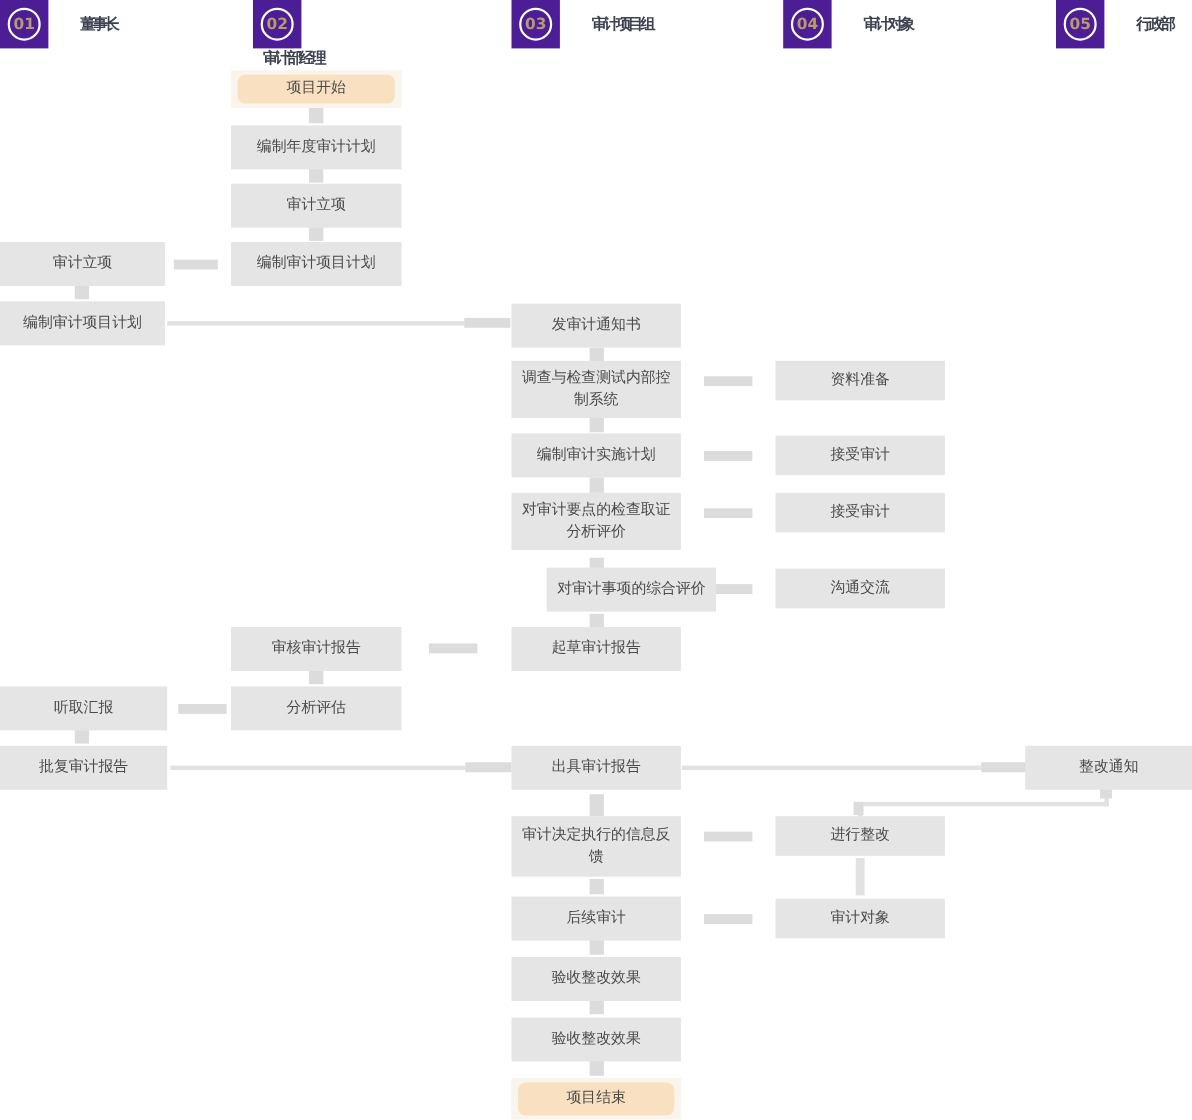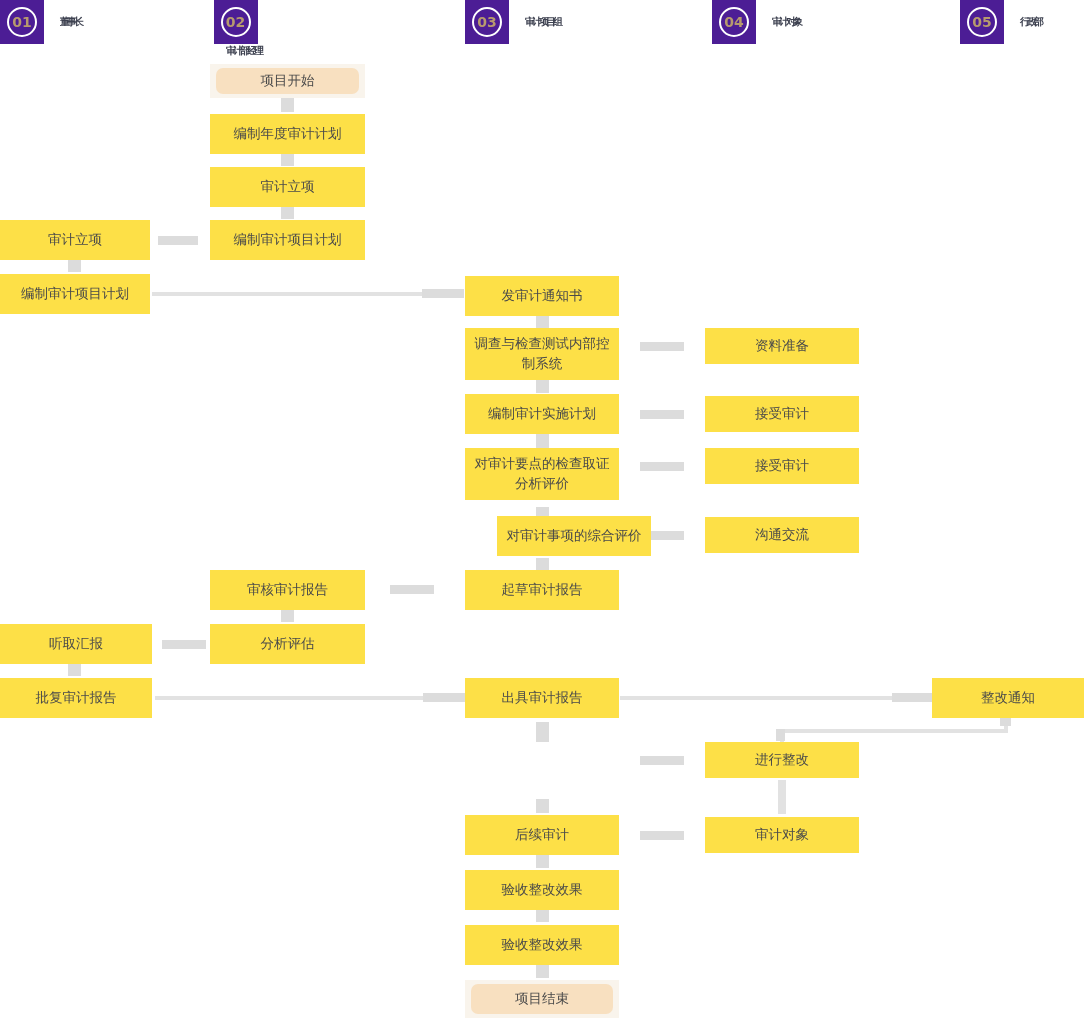"董事长" .lane-title { font-size: 10px -> 14px; margin-left: 16px -> 29px }
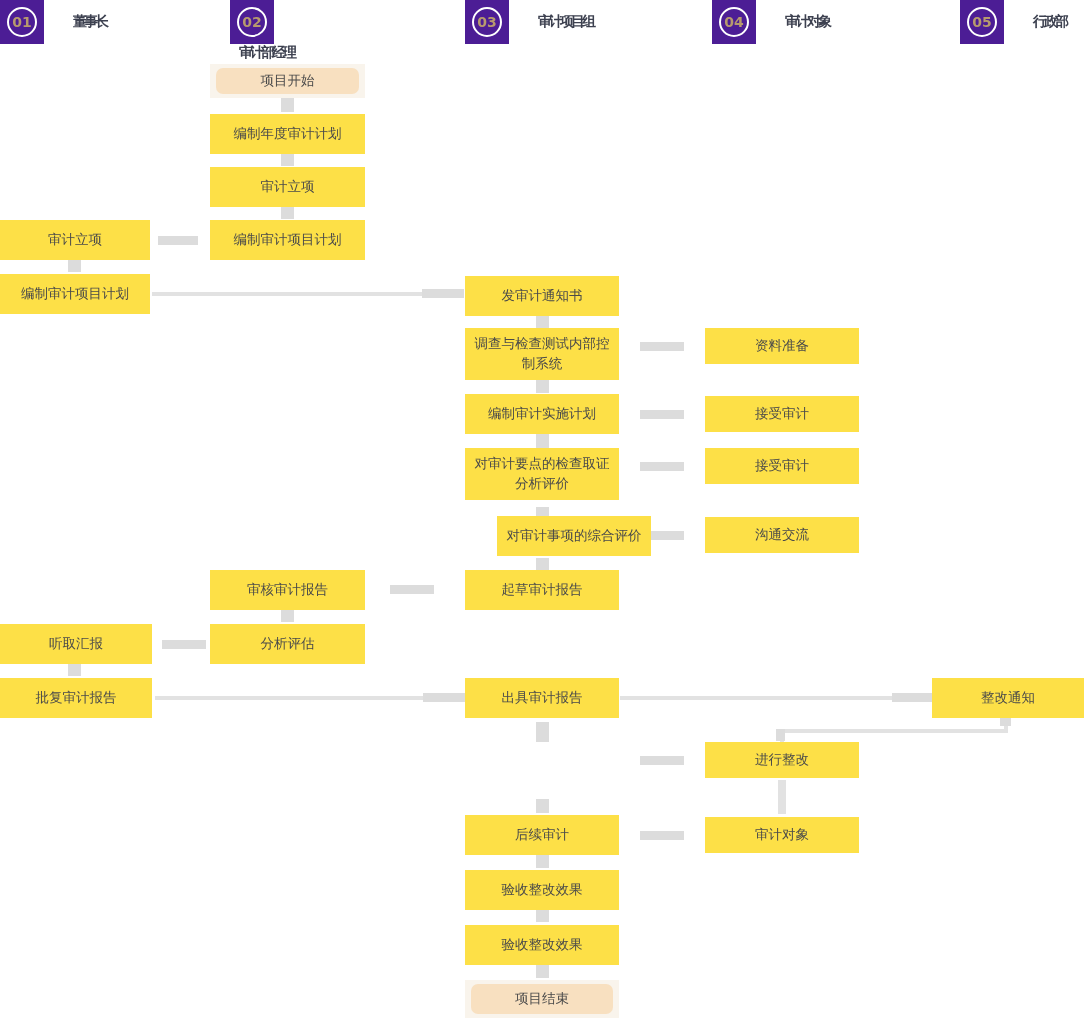"编制年度审计计划" .node { background: #fde047 -> #e5e5e5 }
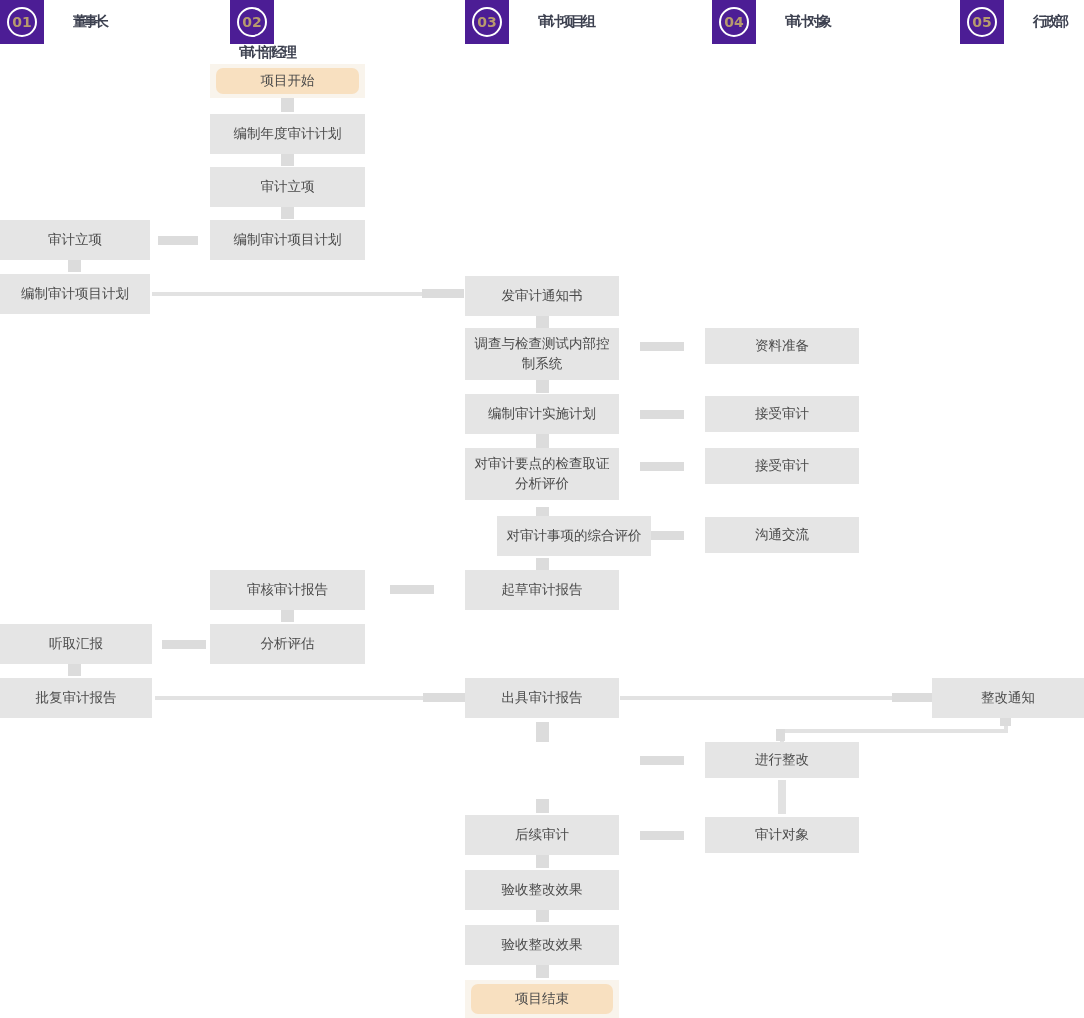"审计决定执行的信息反馈" div.node { html: none -> <div> <span>审计决定执行的信息反馈</span> </div> }
